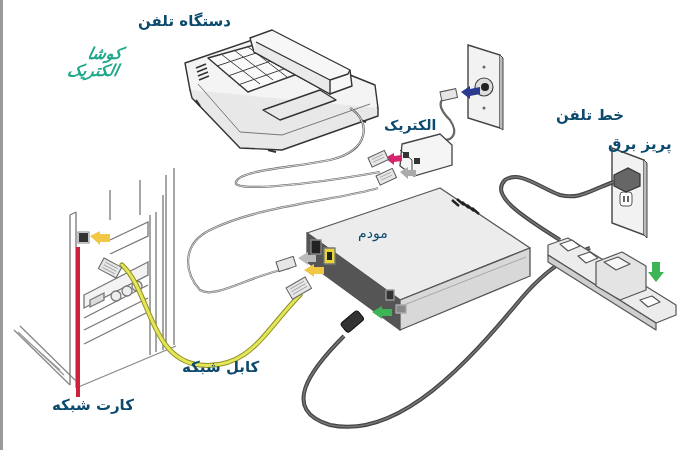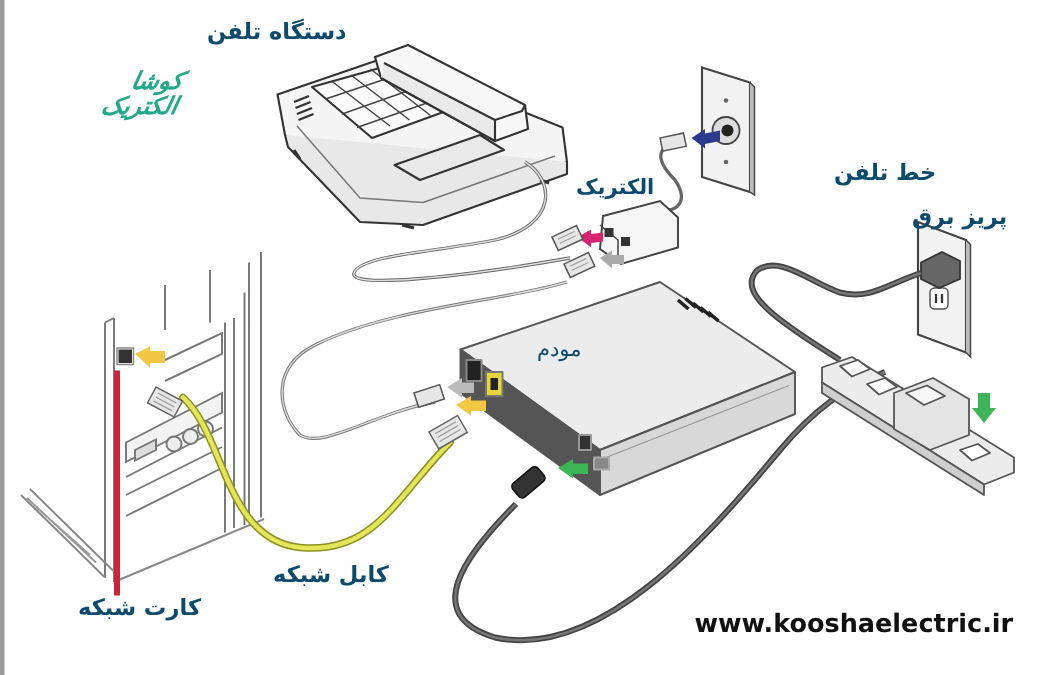"کابل شبکه" div.label { top: 376px -> 360px }
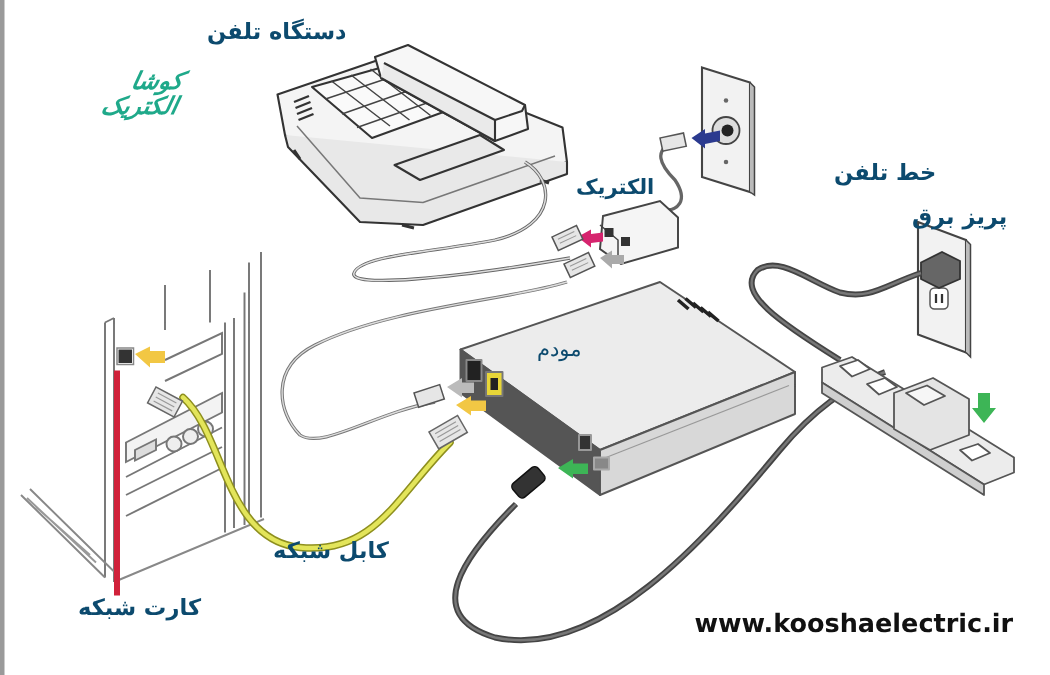"www.kooshaelectric.ir" div.website { html: <div>www.kooshaelectric.ir</div> -> none }
